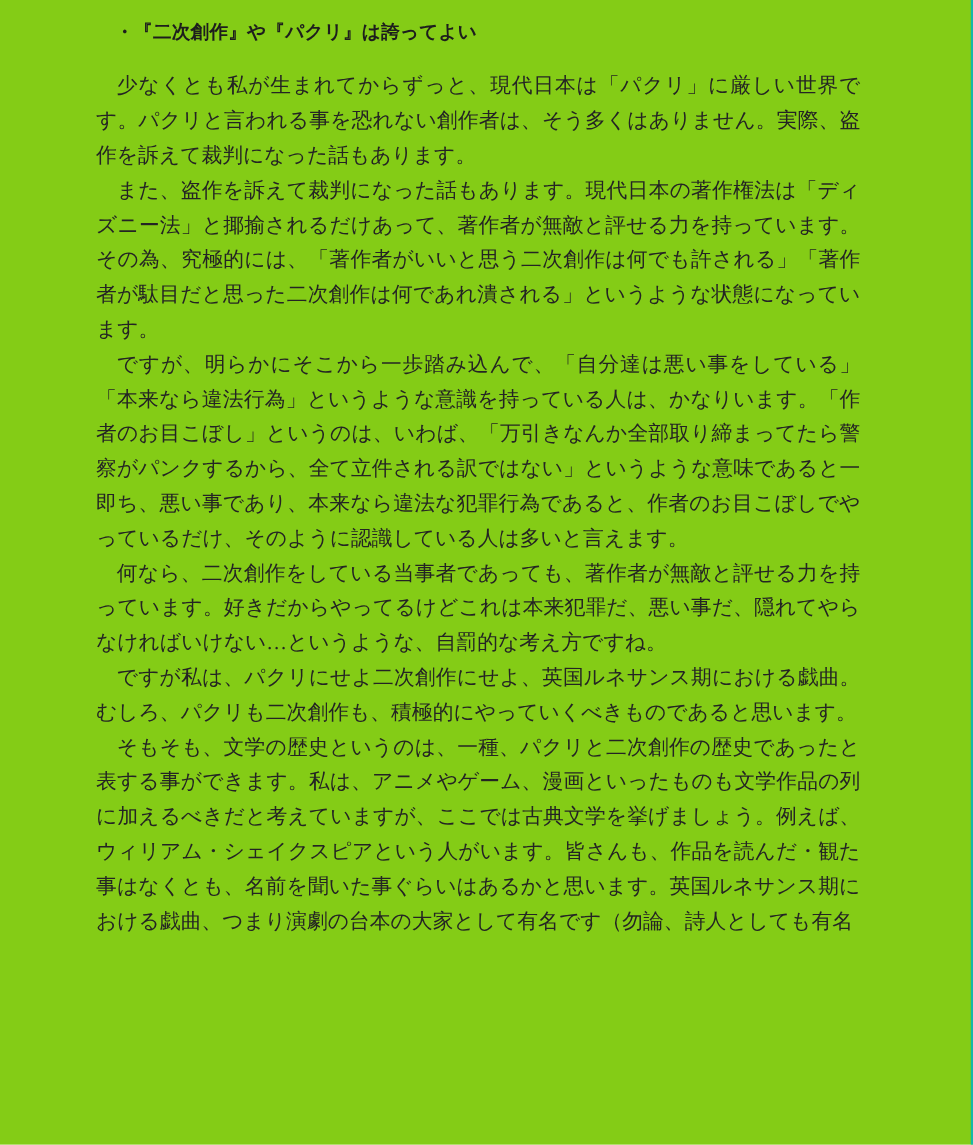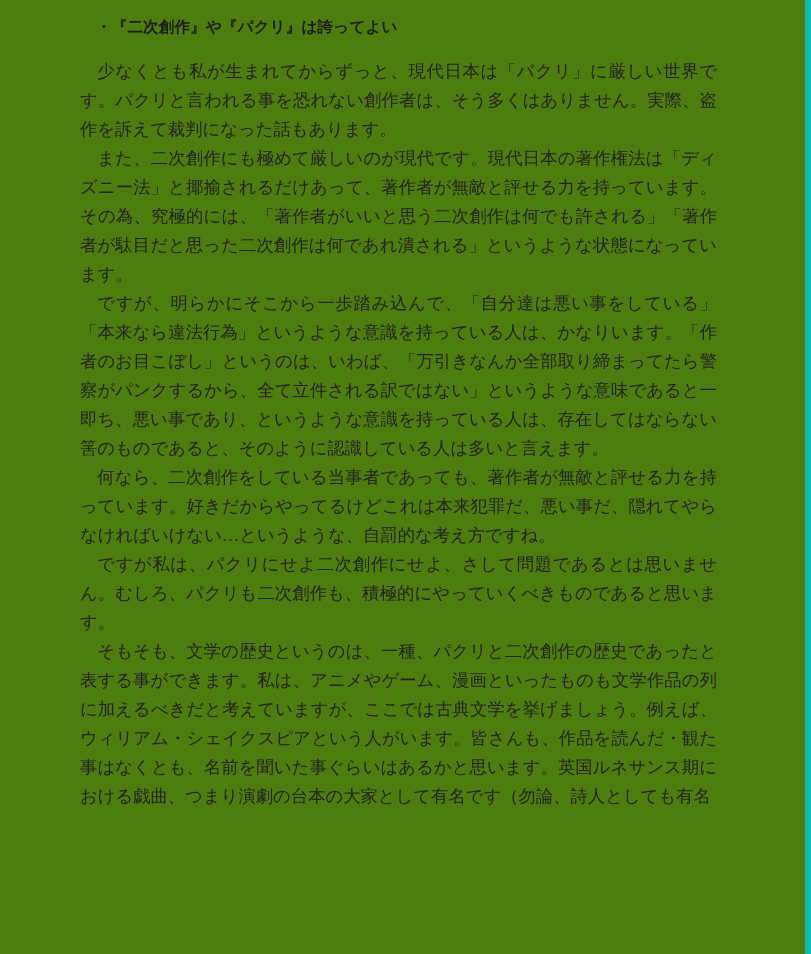"・『二次創作』や『パクリ』は誇ってよい" .page { background: #4d7c0f -> #84cc16; border-right: 6px solid #14b8a6 -> 2px solid #14b8a6 }
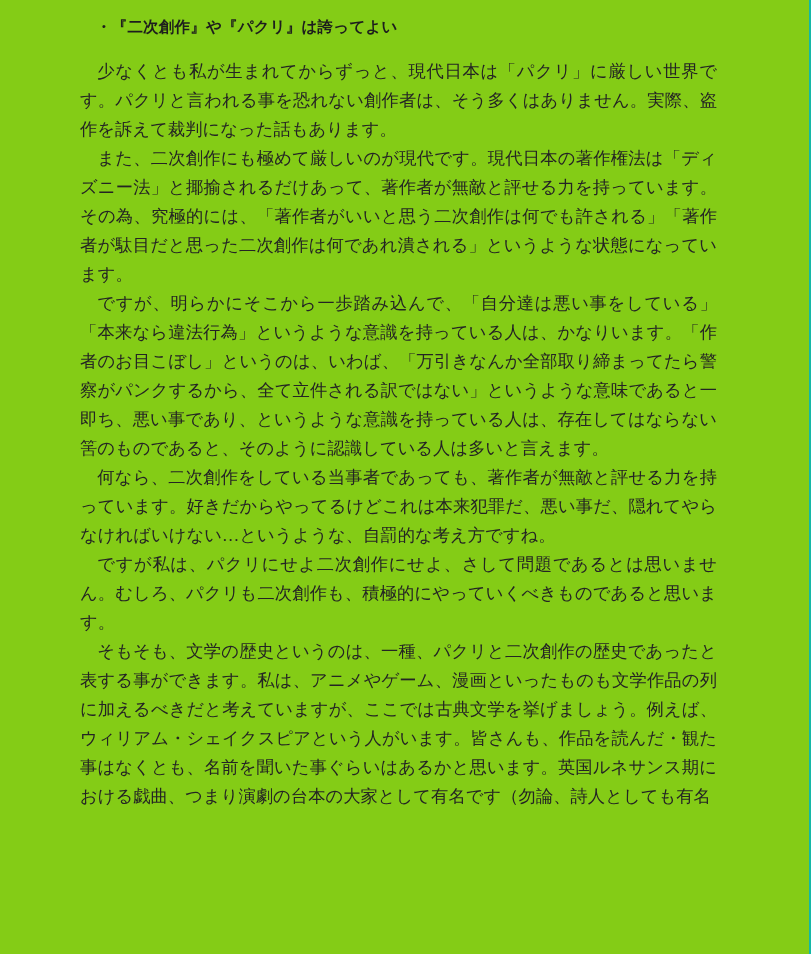"また、二次創作にも極めて厳しいのが現代です。現代日本の著作権法は「ディズニー法」" p.para { text: 二次創作にも極めて厳しいのが現代で -> 盗作を訴えて裁判になった話もありま }
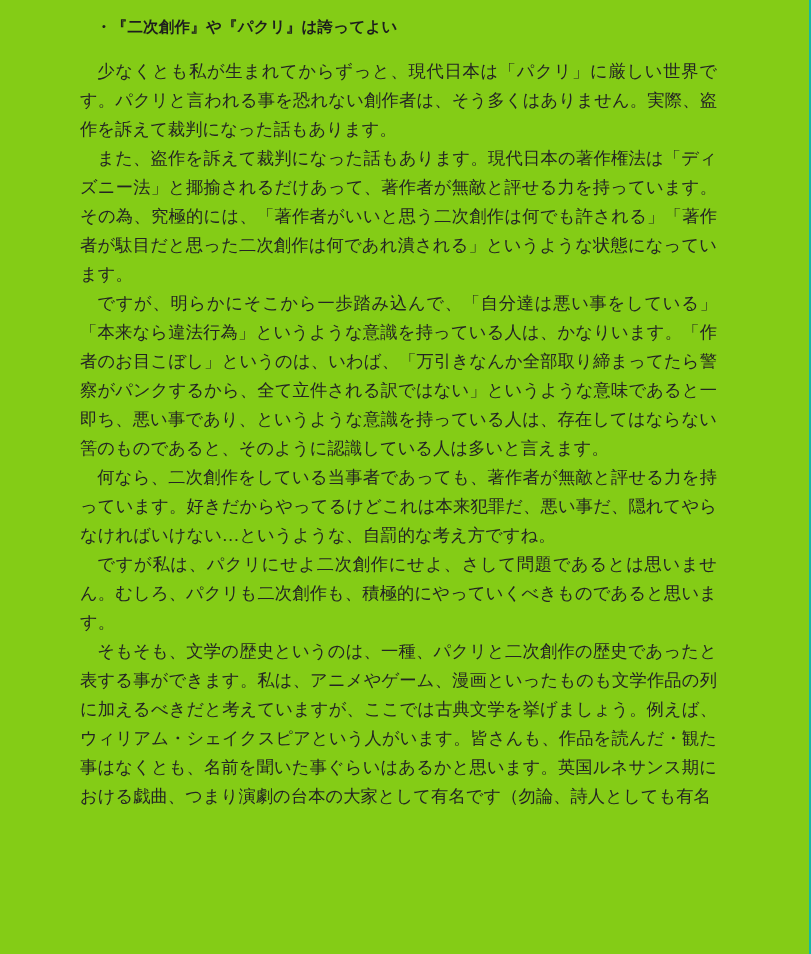"ですが、明らかにそこから一歩踏み込んで、「自分達は悪い事をしている」「本来なら違" p.para { text: というような意識を持っている人は、存在してはならない筈のものであると -> 本来なら違法な犯罪行為であると、作者のお目こぼしでやっているだけ }
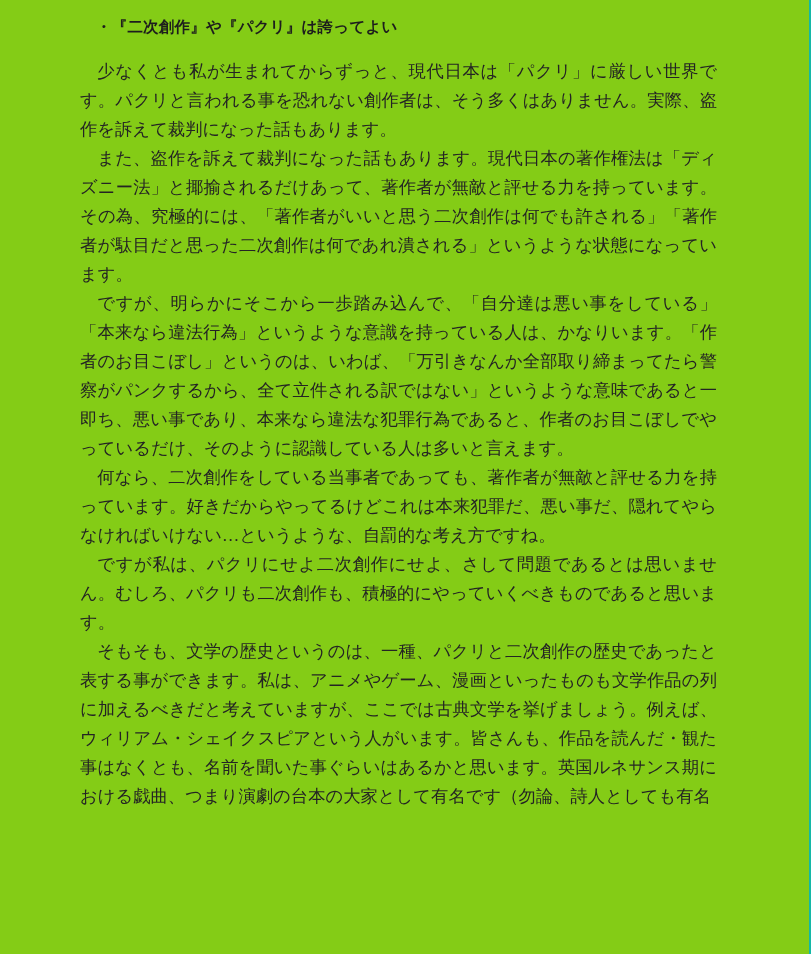"ですが私は、パクリにせよ二次創作にせよ、さして問題であるとは思いません。むしろ、" p.para { text: さして問題であるとは思いません -> 英国ルネサンス期における戯曲 }
